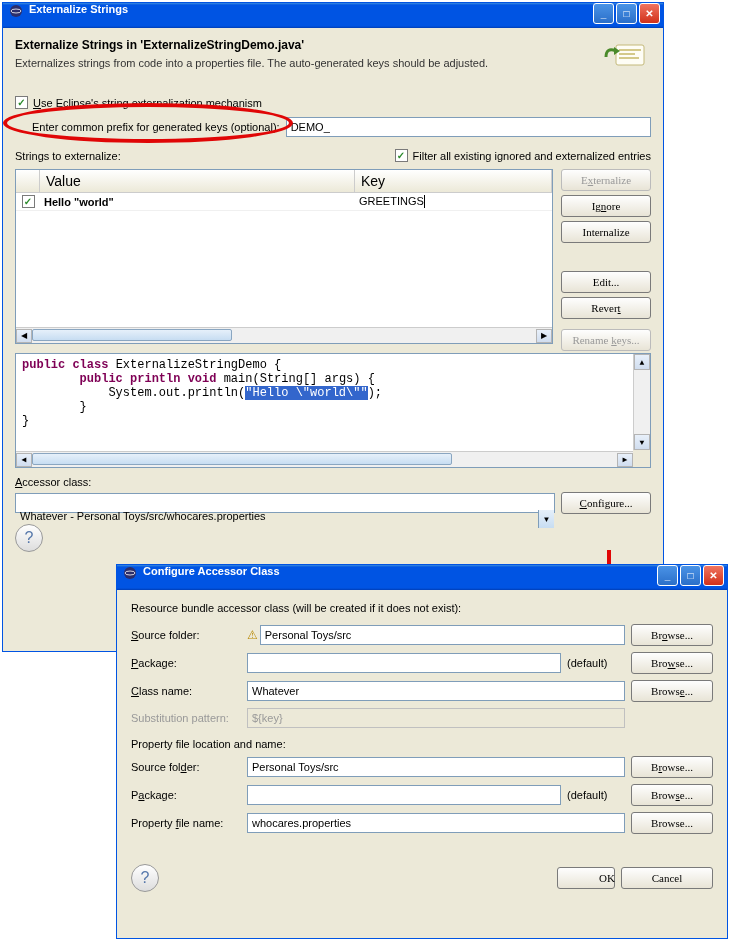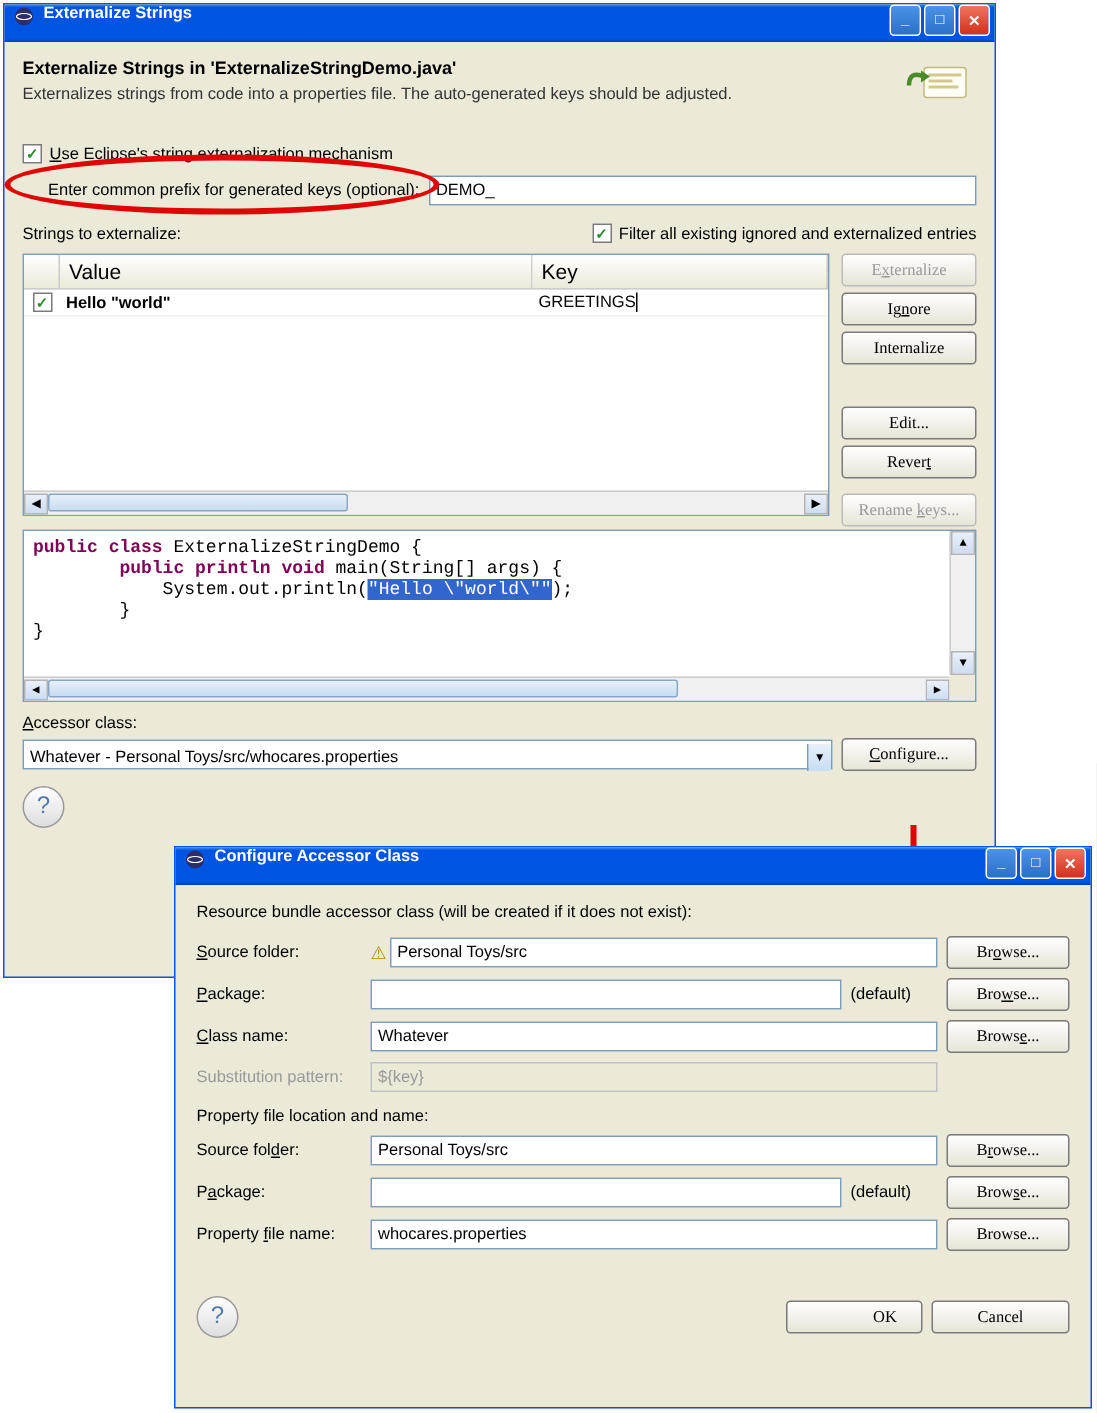"Whatever - Personal" .combo { align-items: center -> none; padding: 3px 0 0 4px -> 16px 0 0 4px }
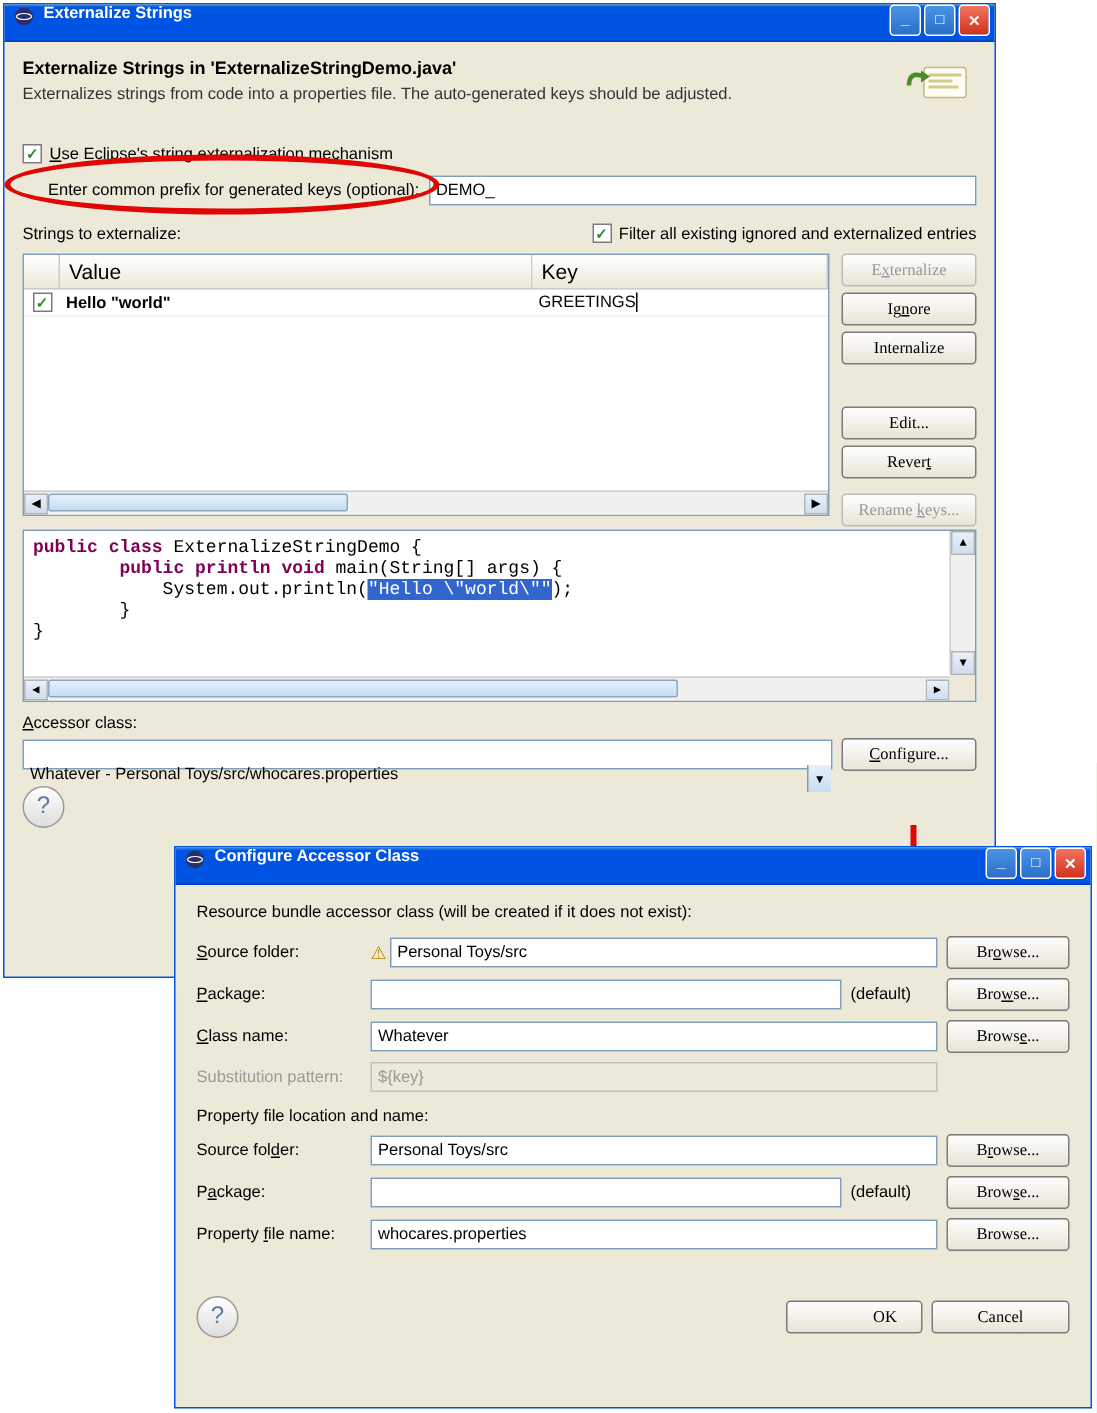"OK" button.btn { width: 91px -> 58px }
